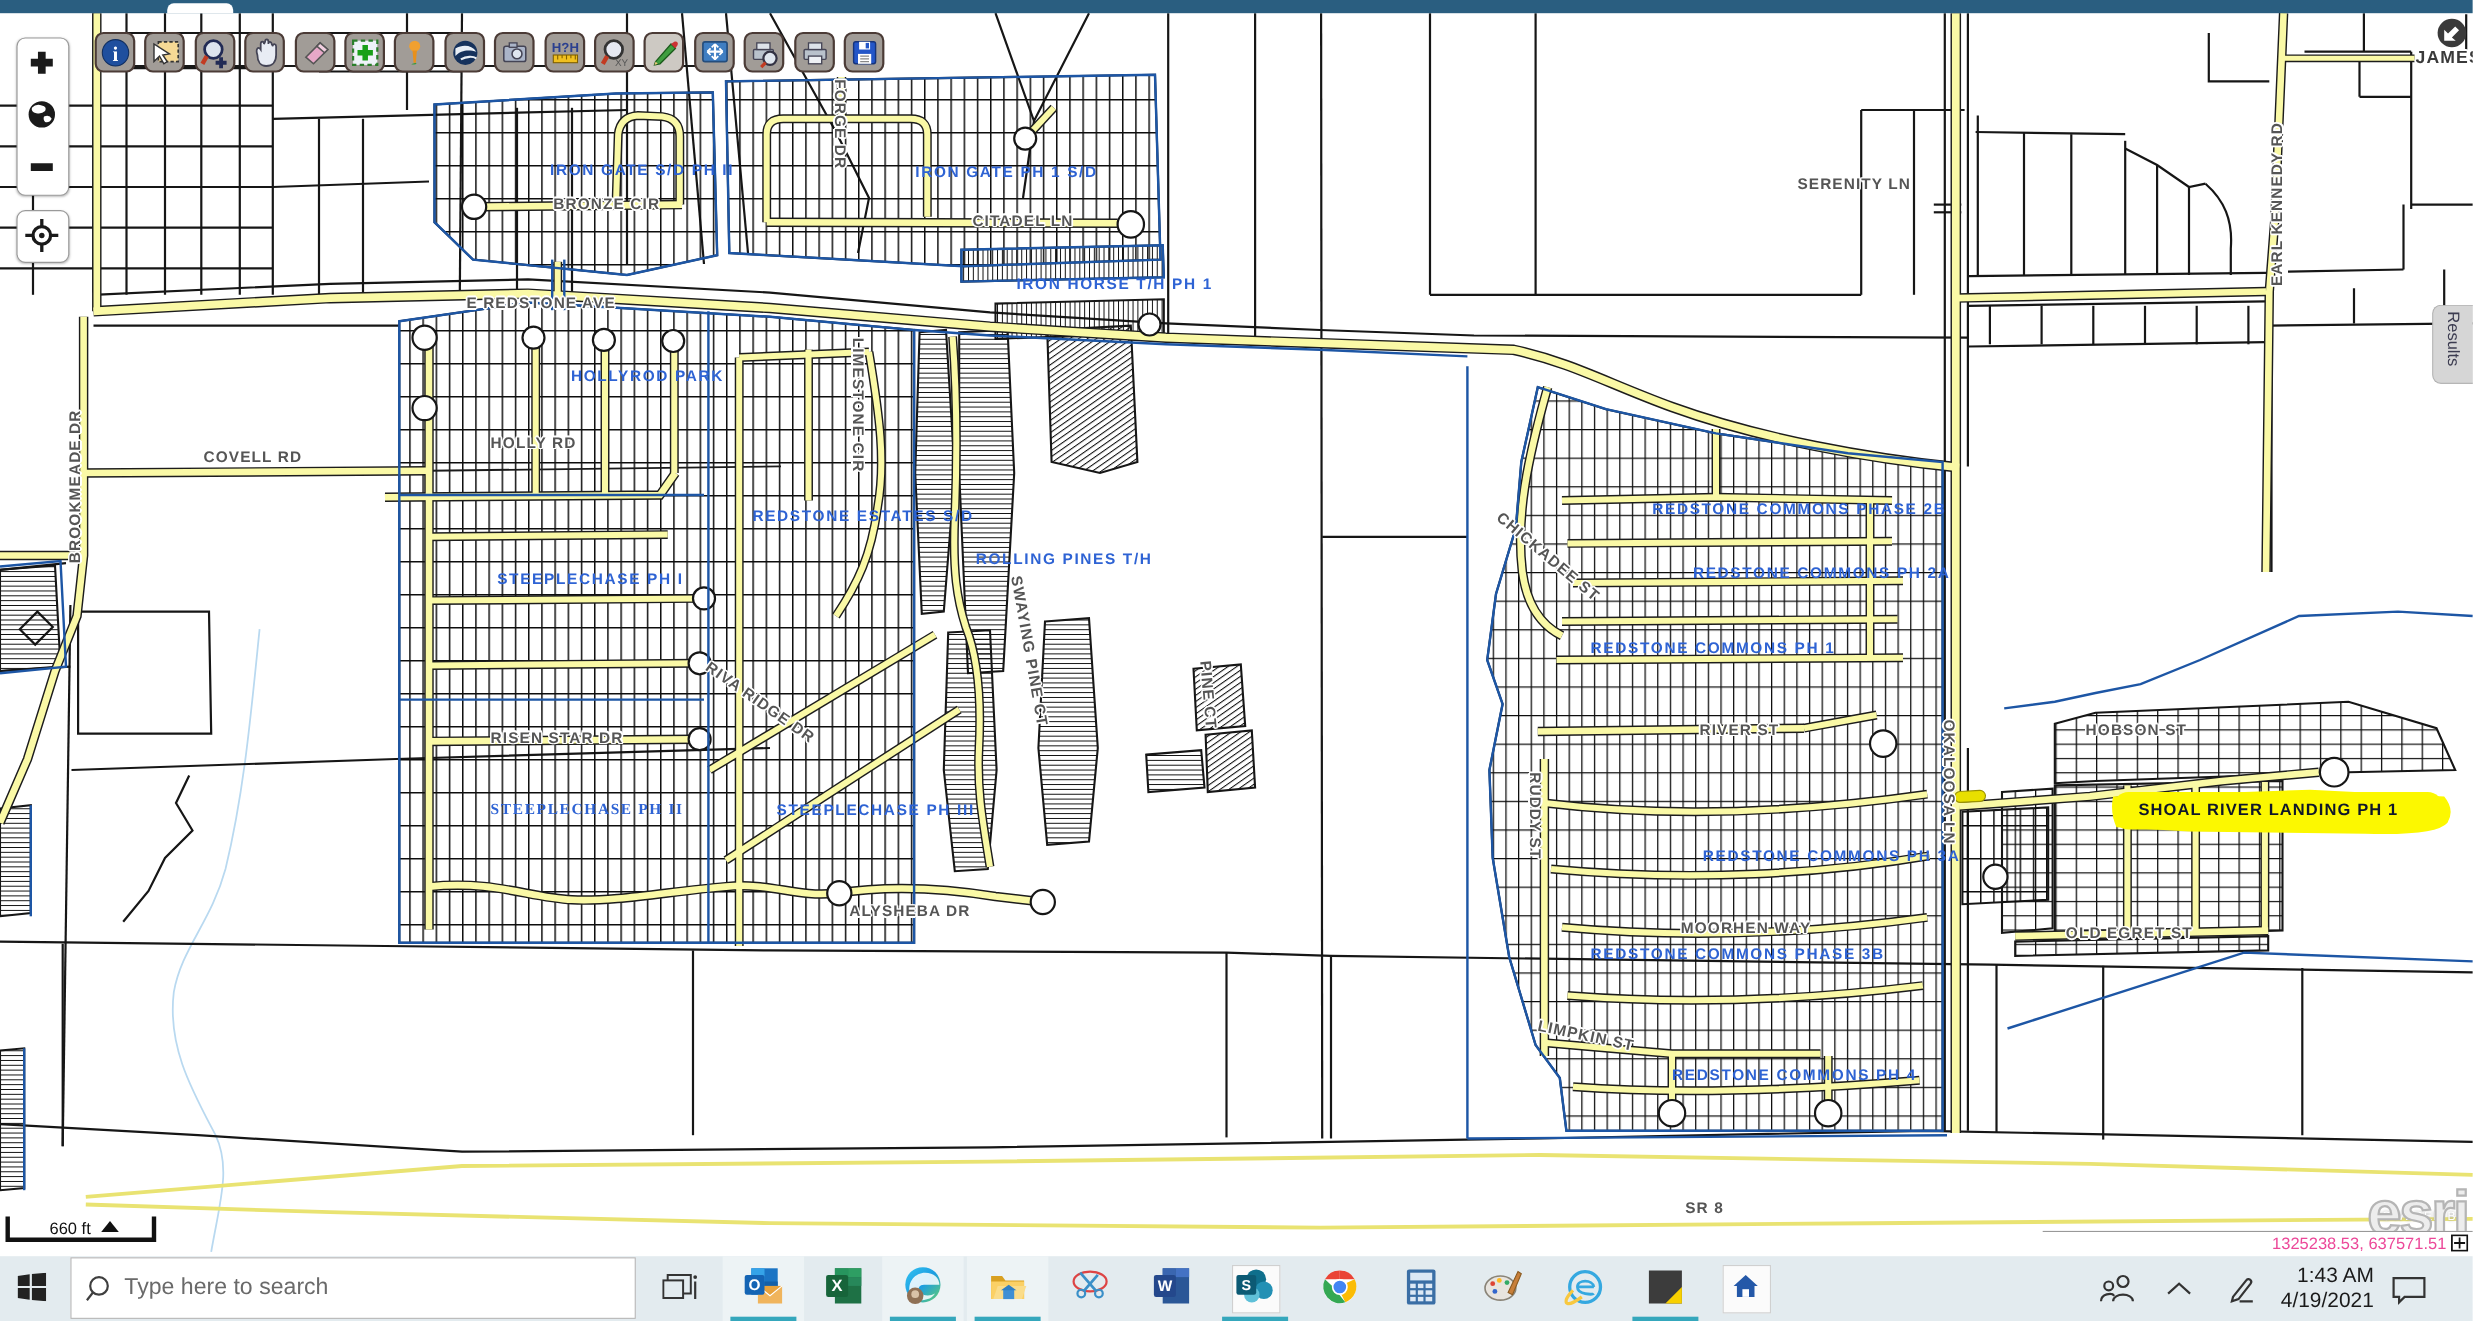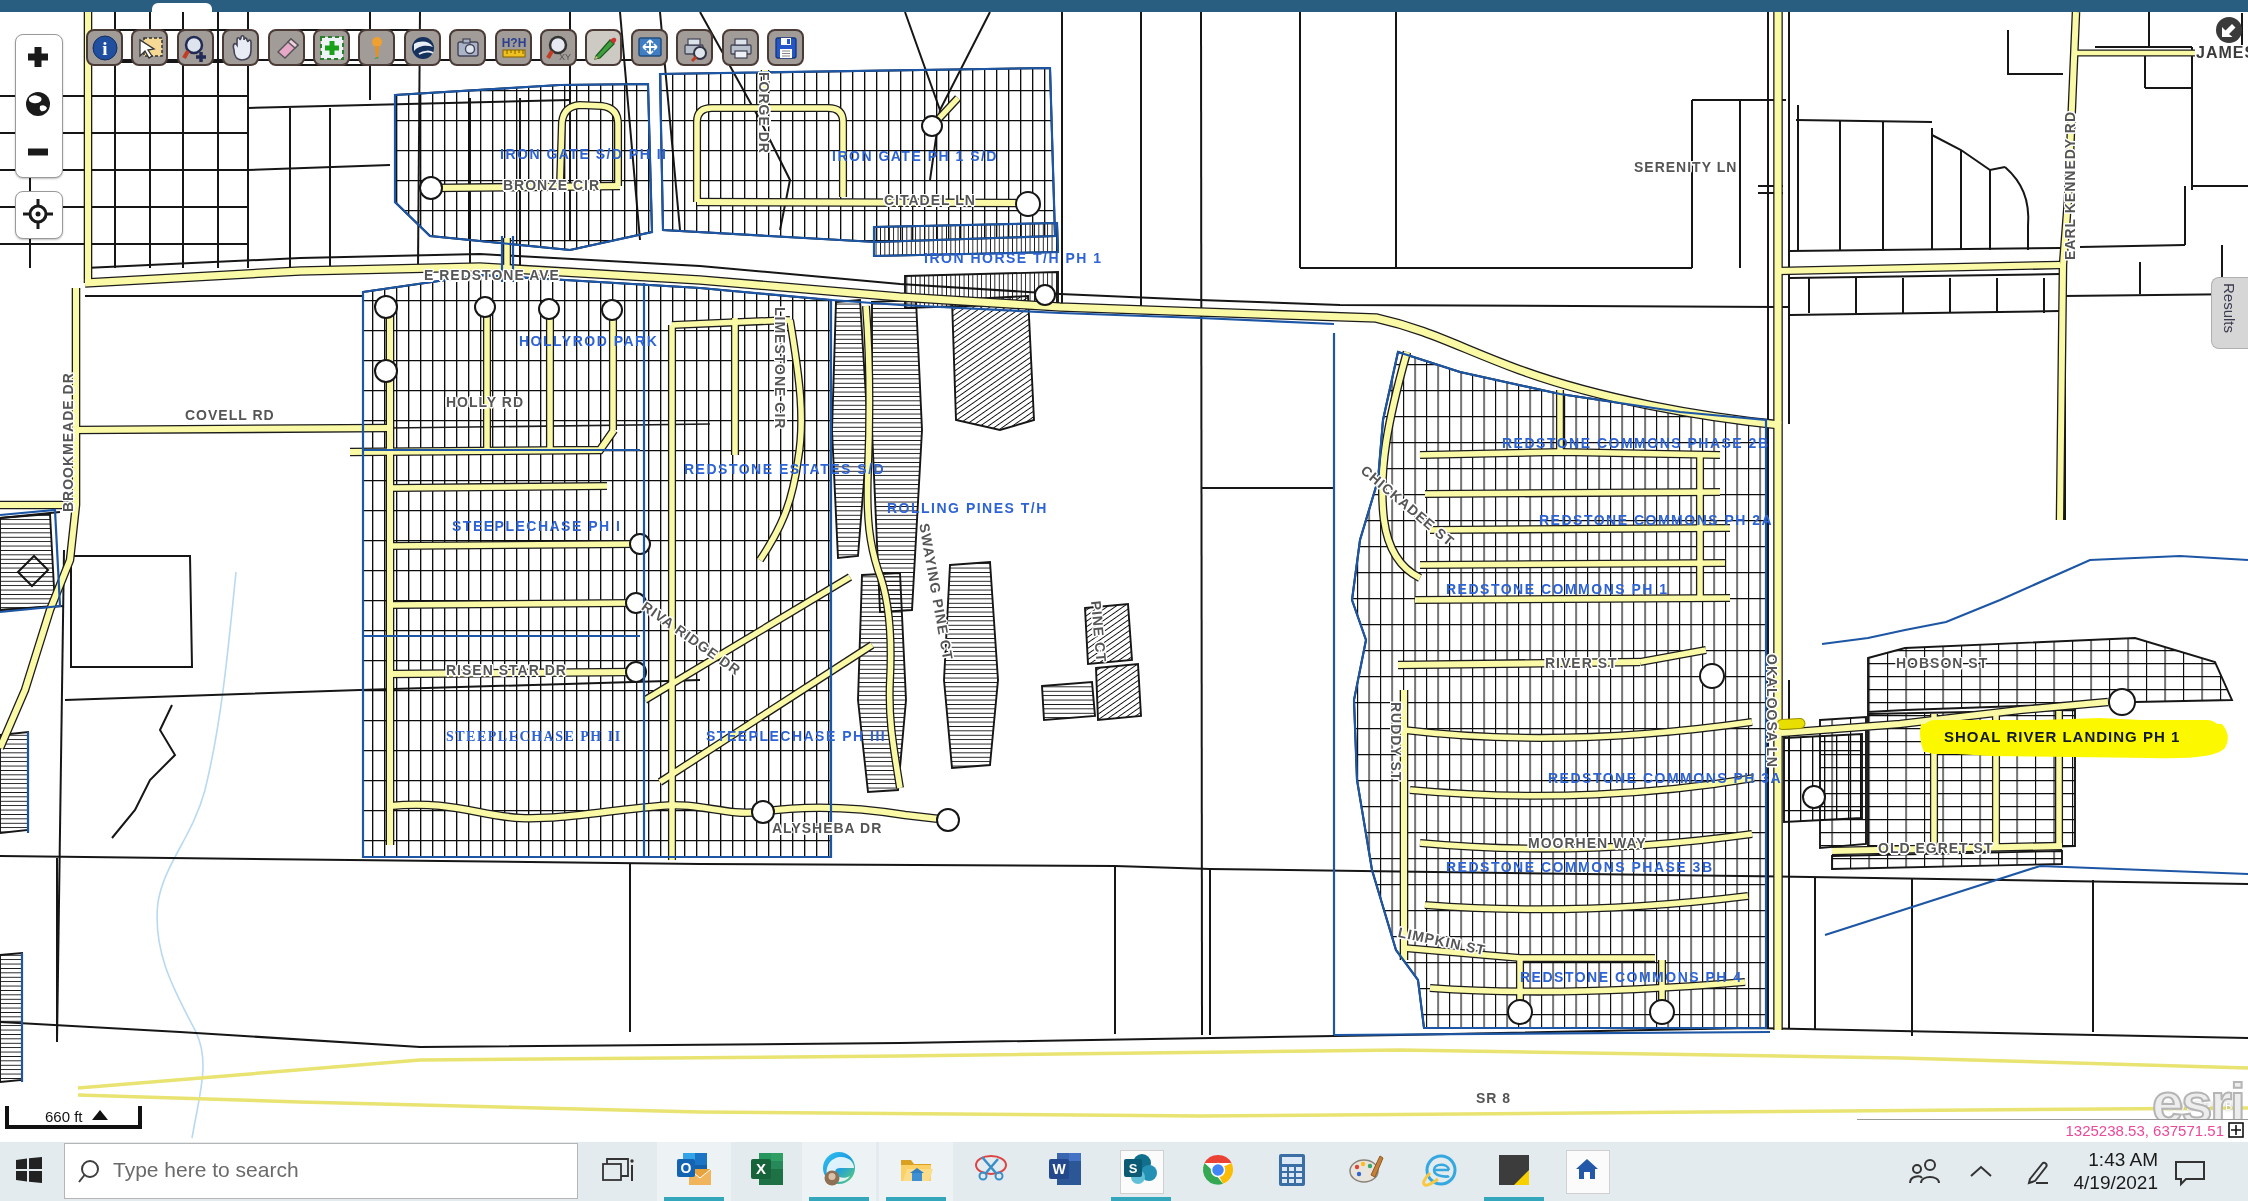"REDSTONE COMMONS PHASE 2B" div.blab { top: 435px -> 454px }
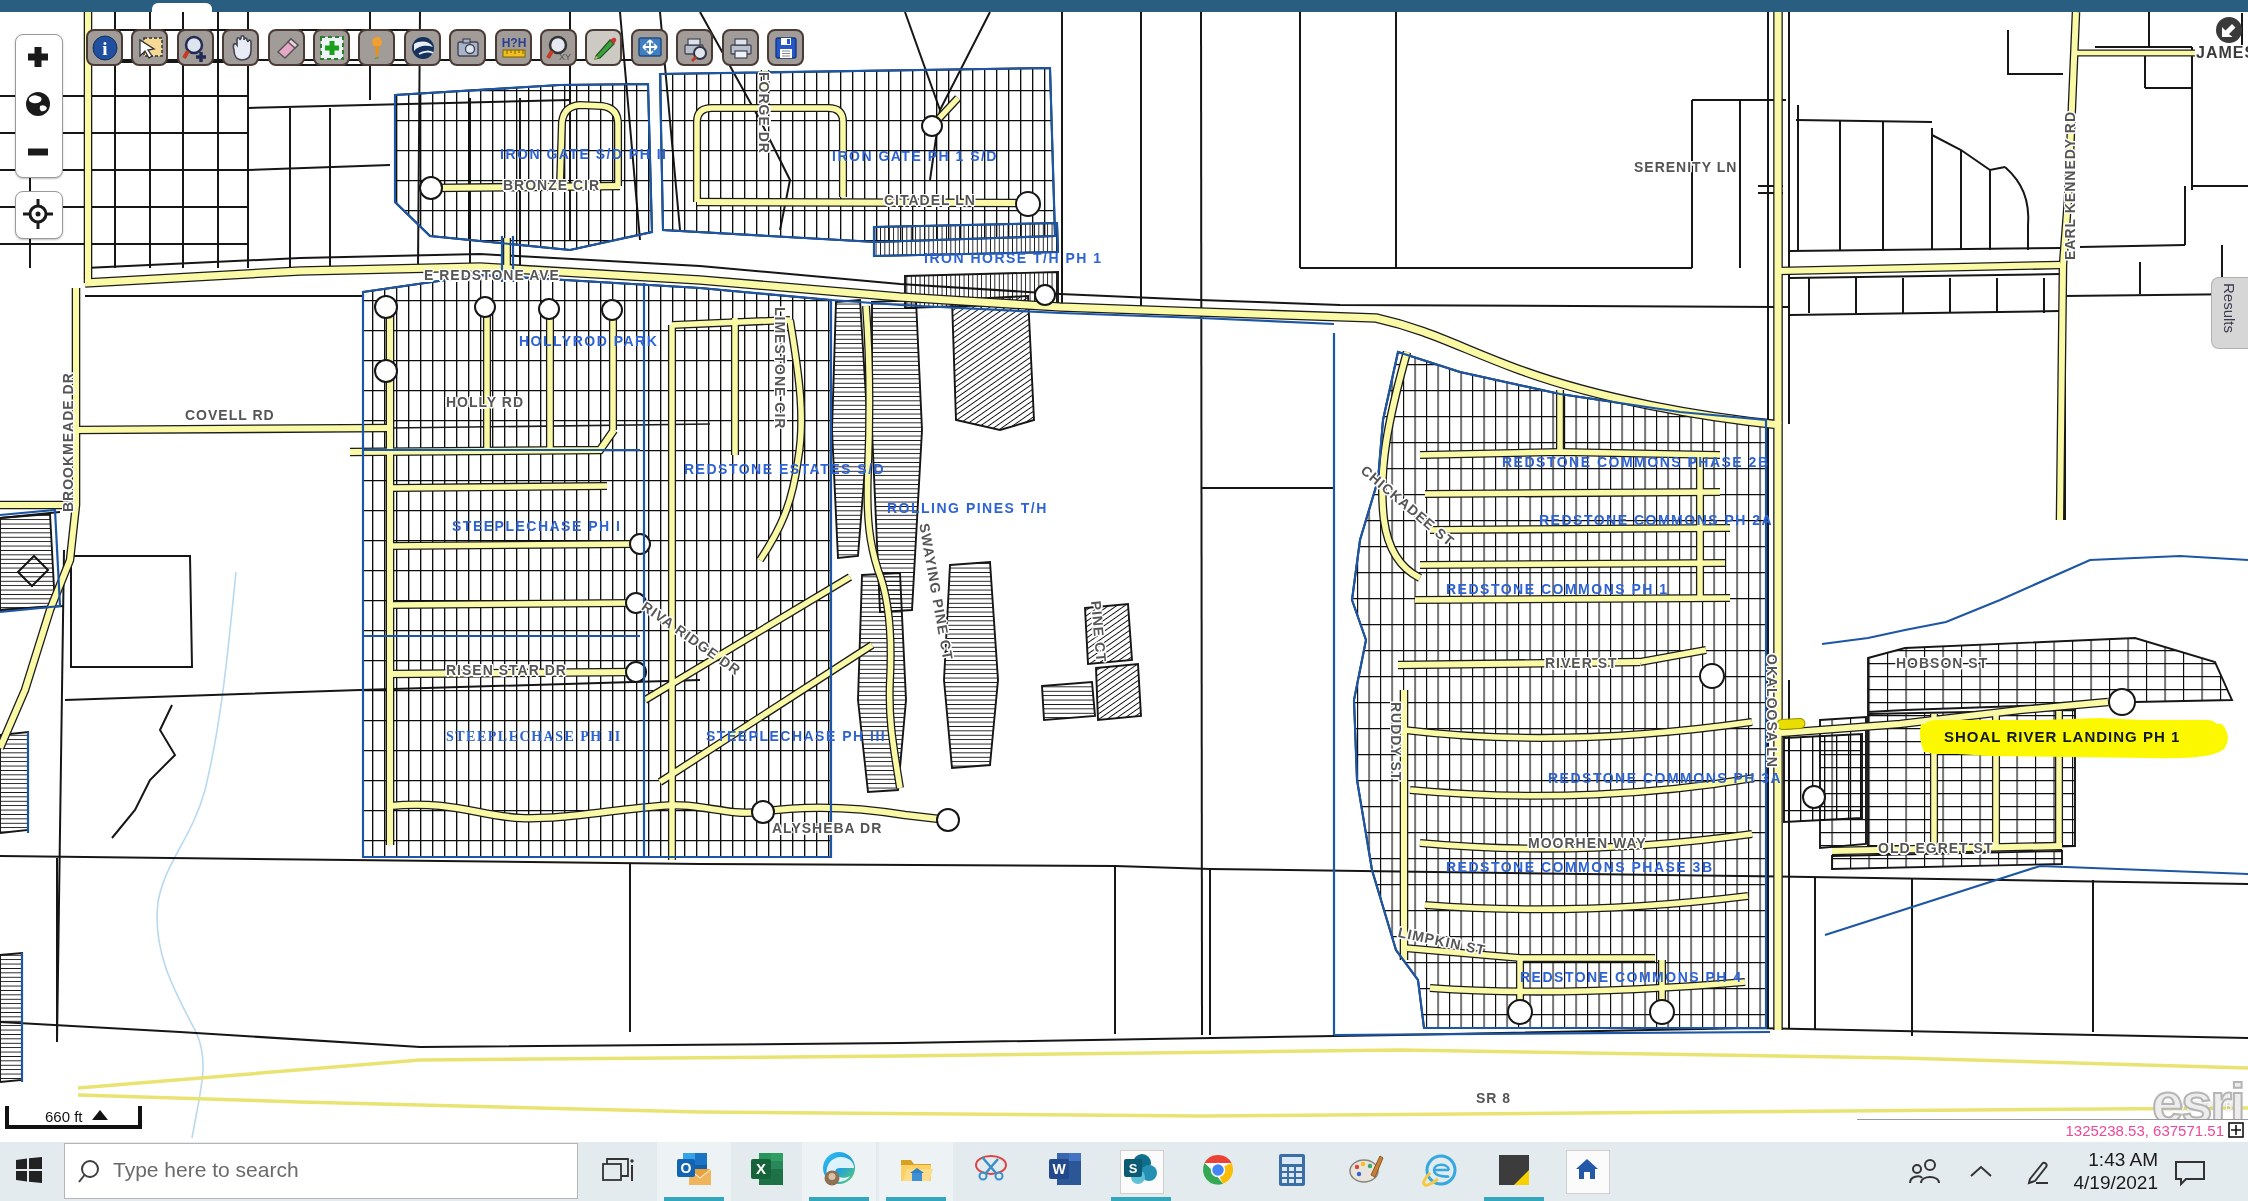"SR 8" div.slab { left: 1476px -> 1532px }
